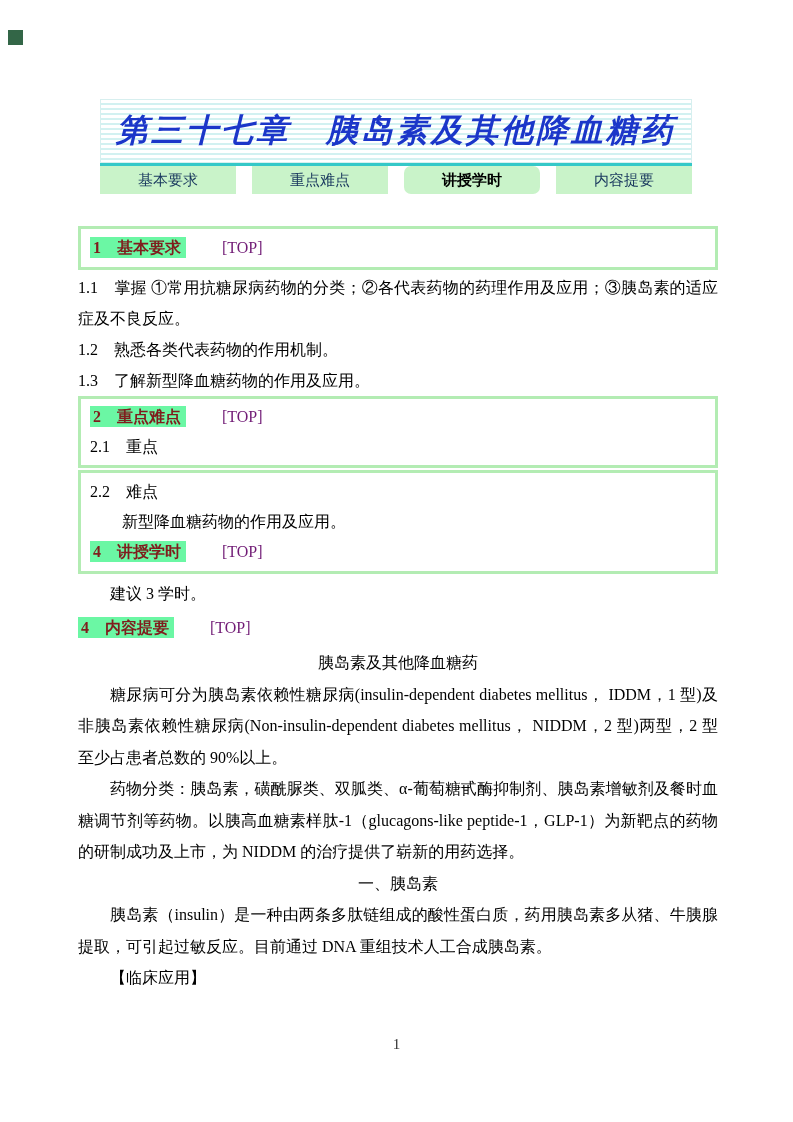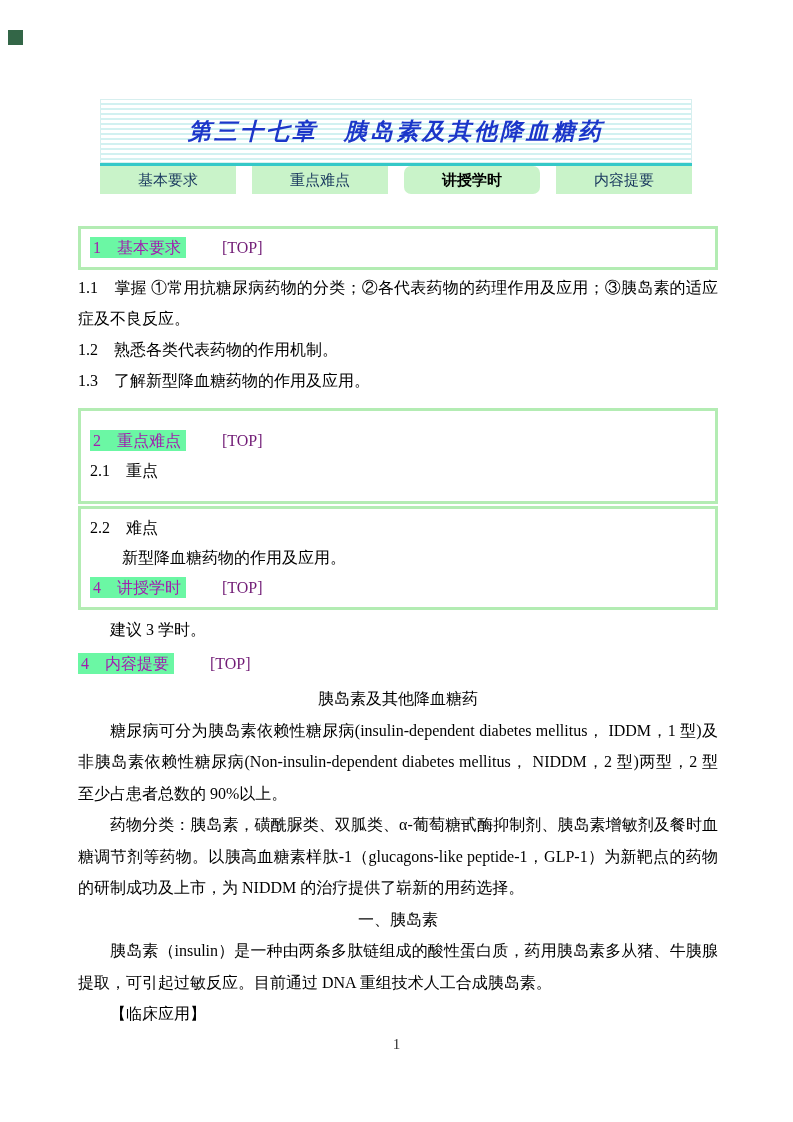"第三十七章 胰岛素及其他降血糖药" .banner-title { font-size: 23px -> 32px }
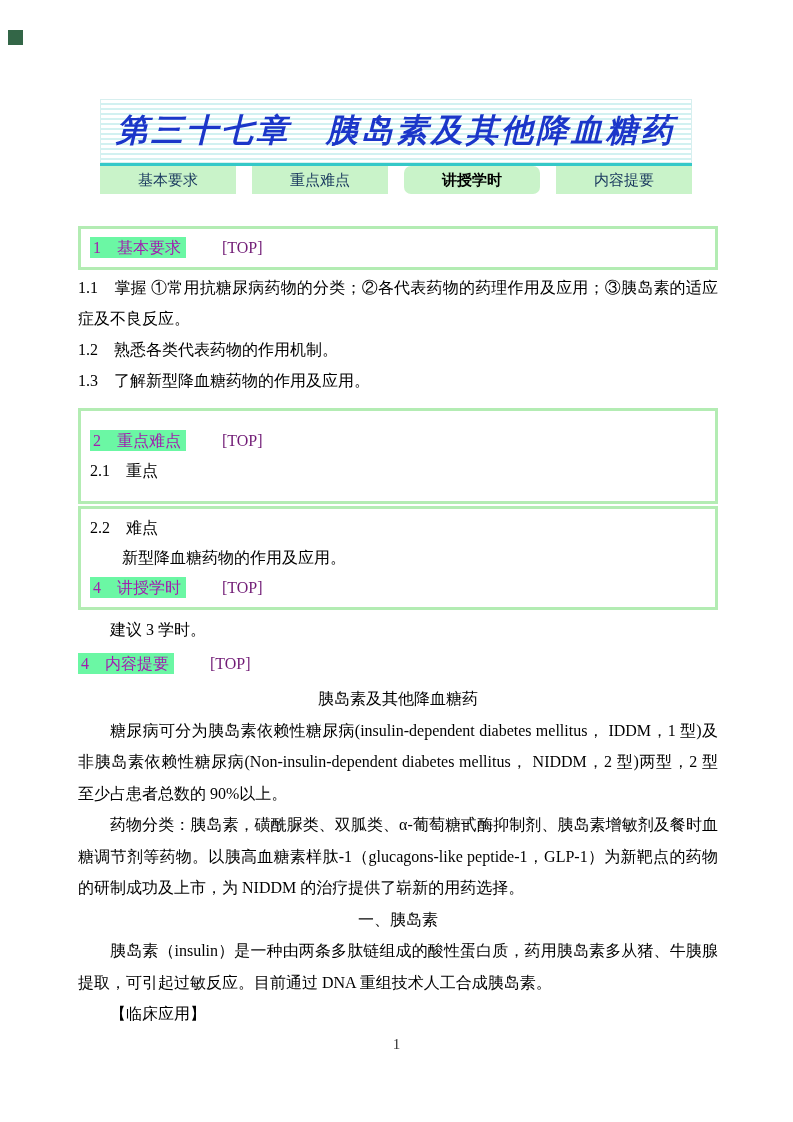"1 基本要求" .hl { color: #a21caf -> #7f1d1d; font-weight: normal -> bold }
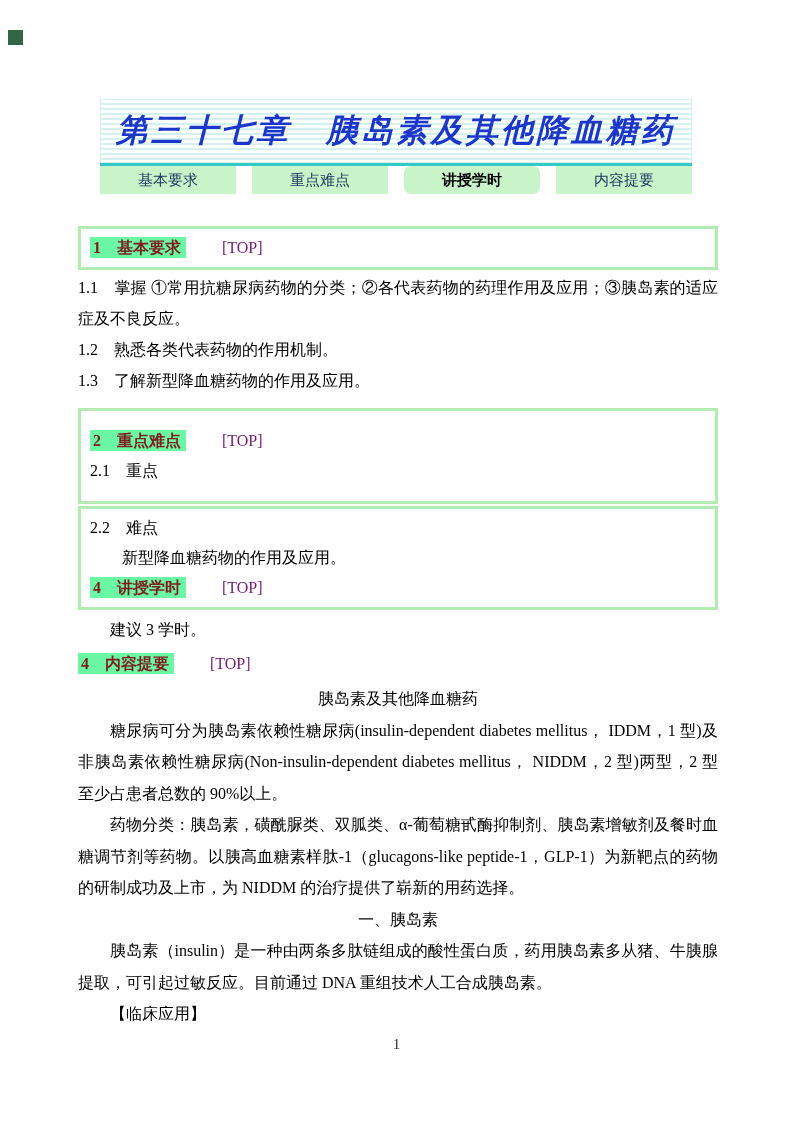"2 重点难点 [TOP]" .box2 { margin-top: 12px -> 0; padding: 15px 9px -> 3px 9px }
